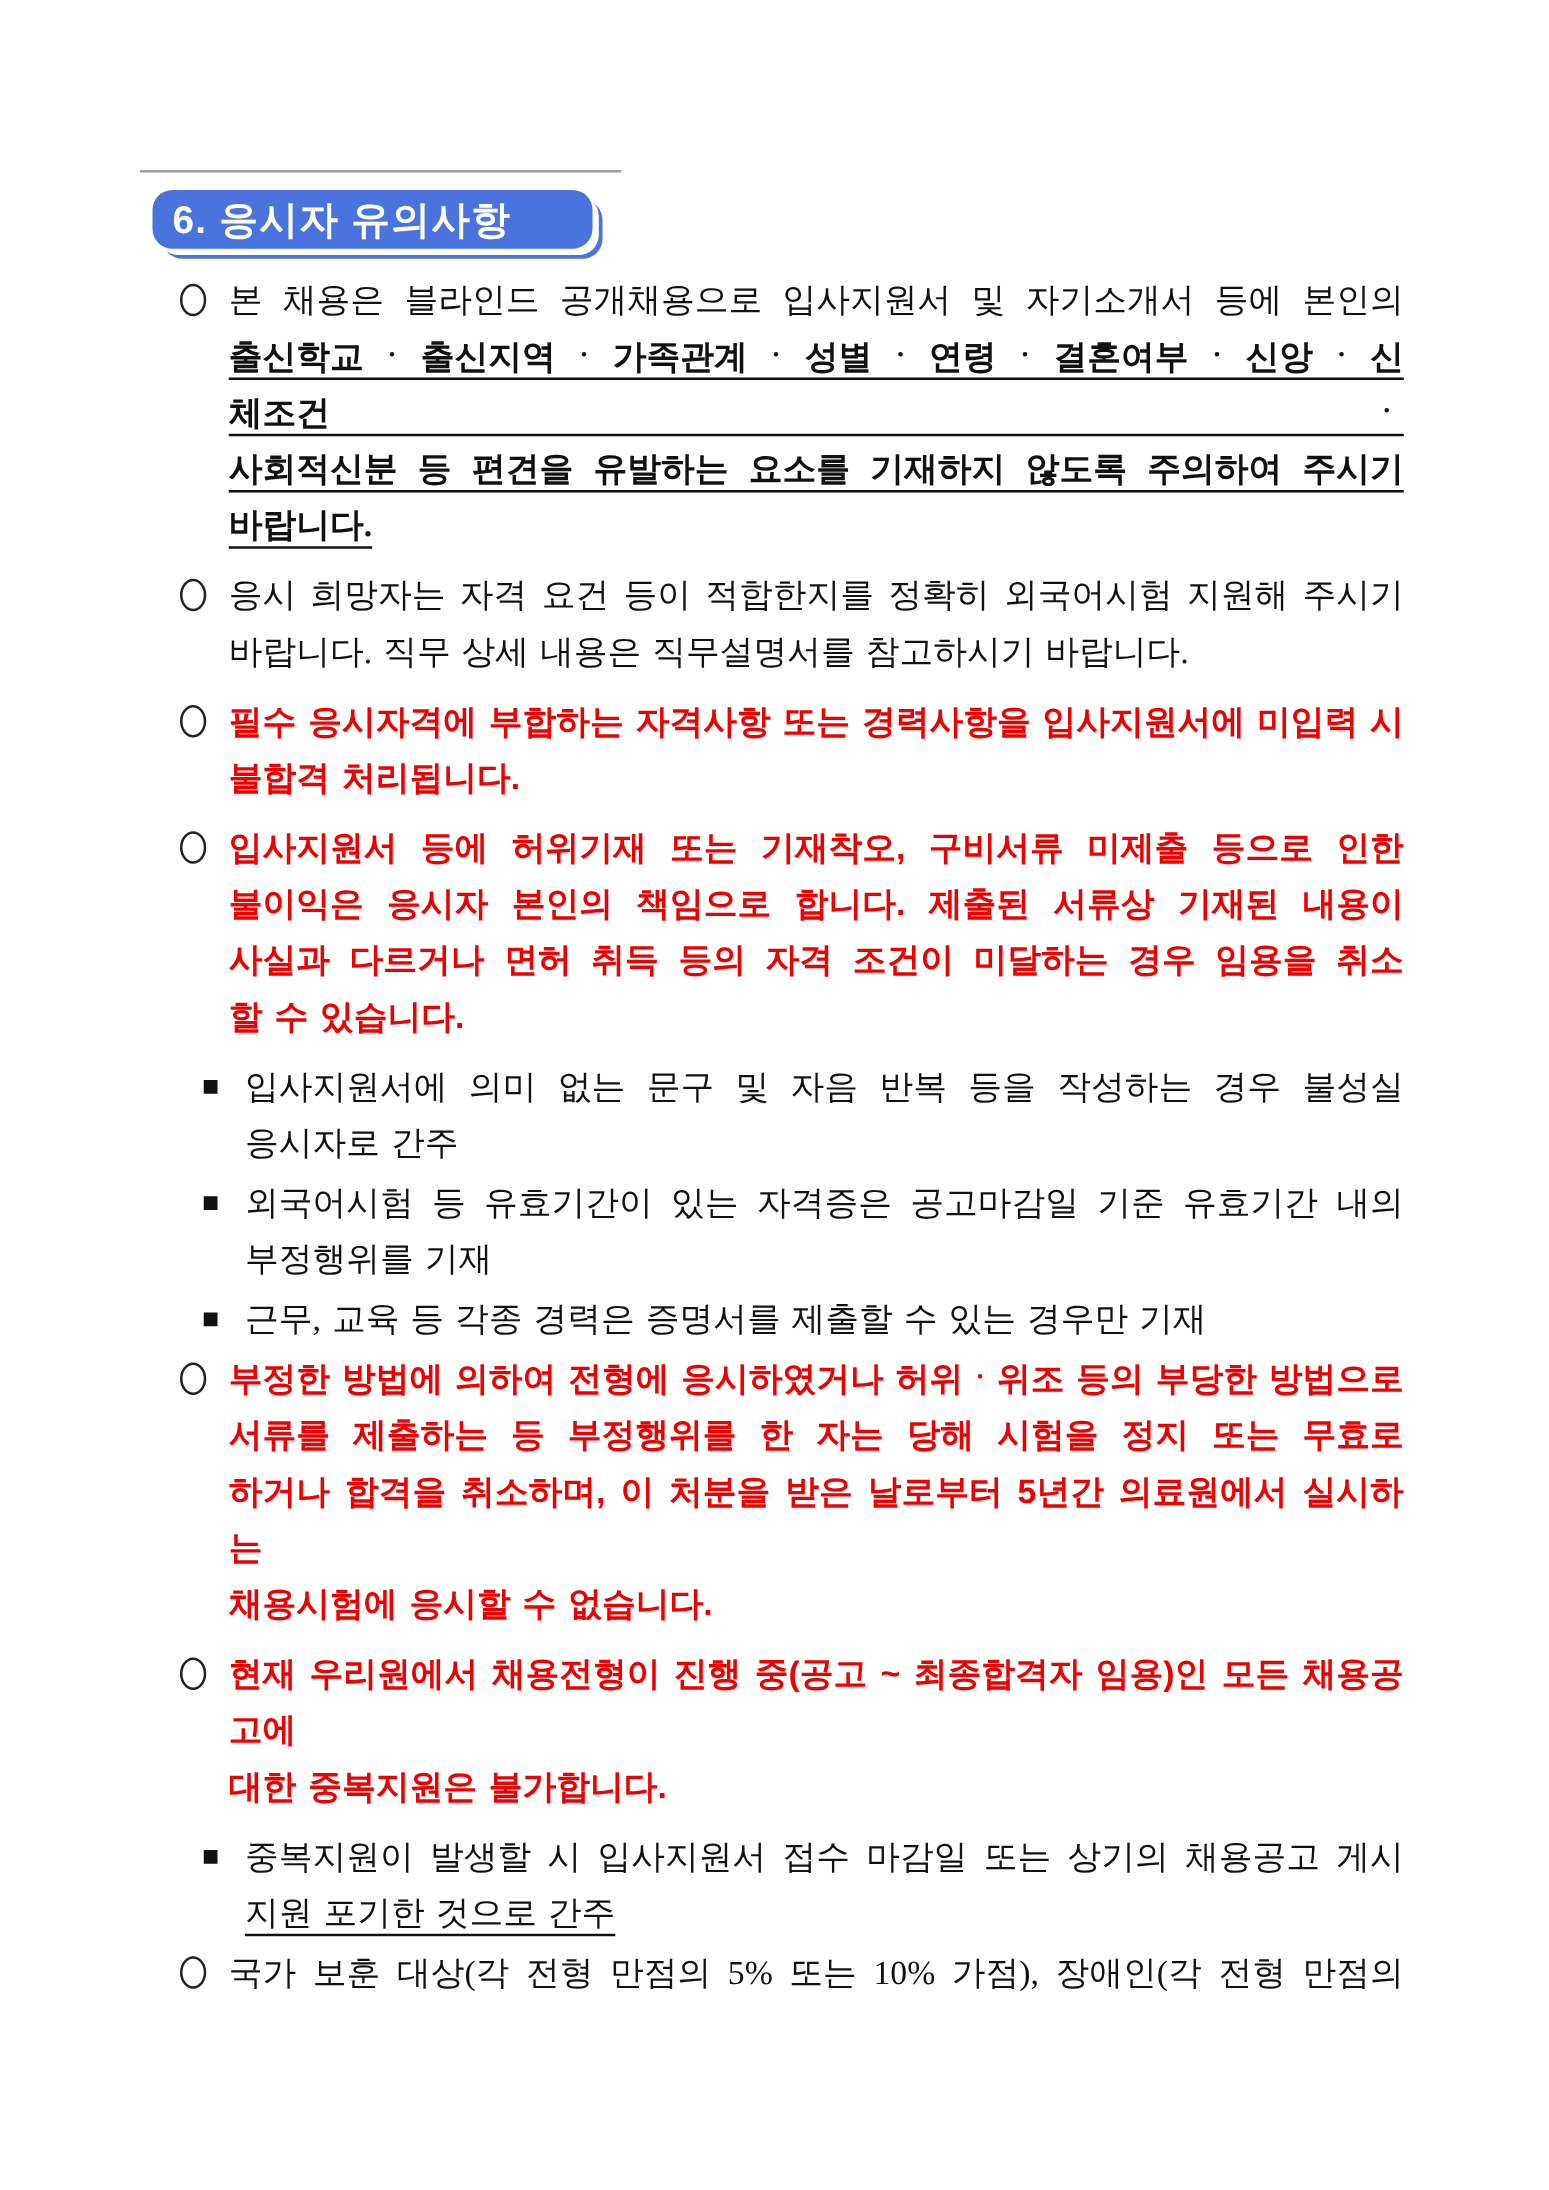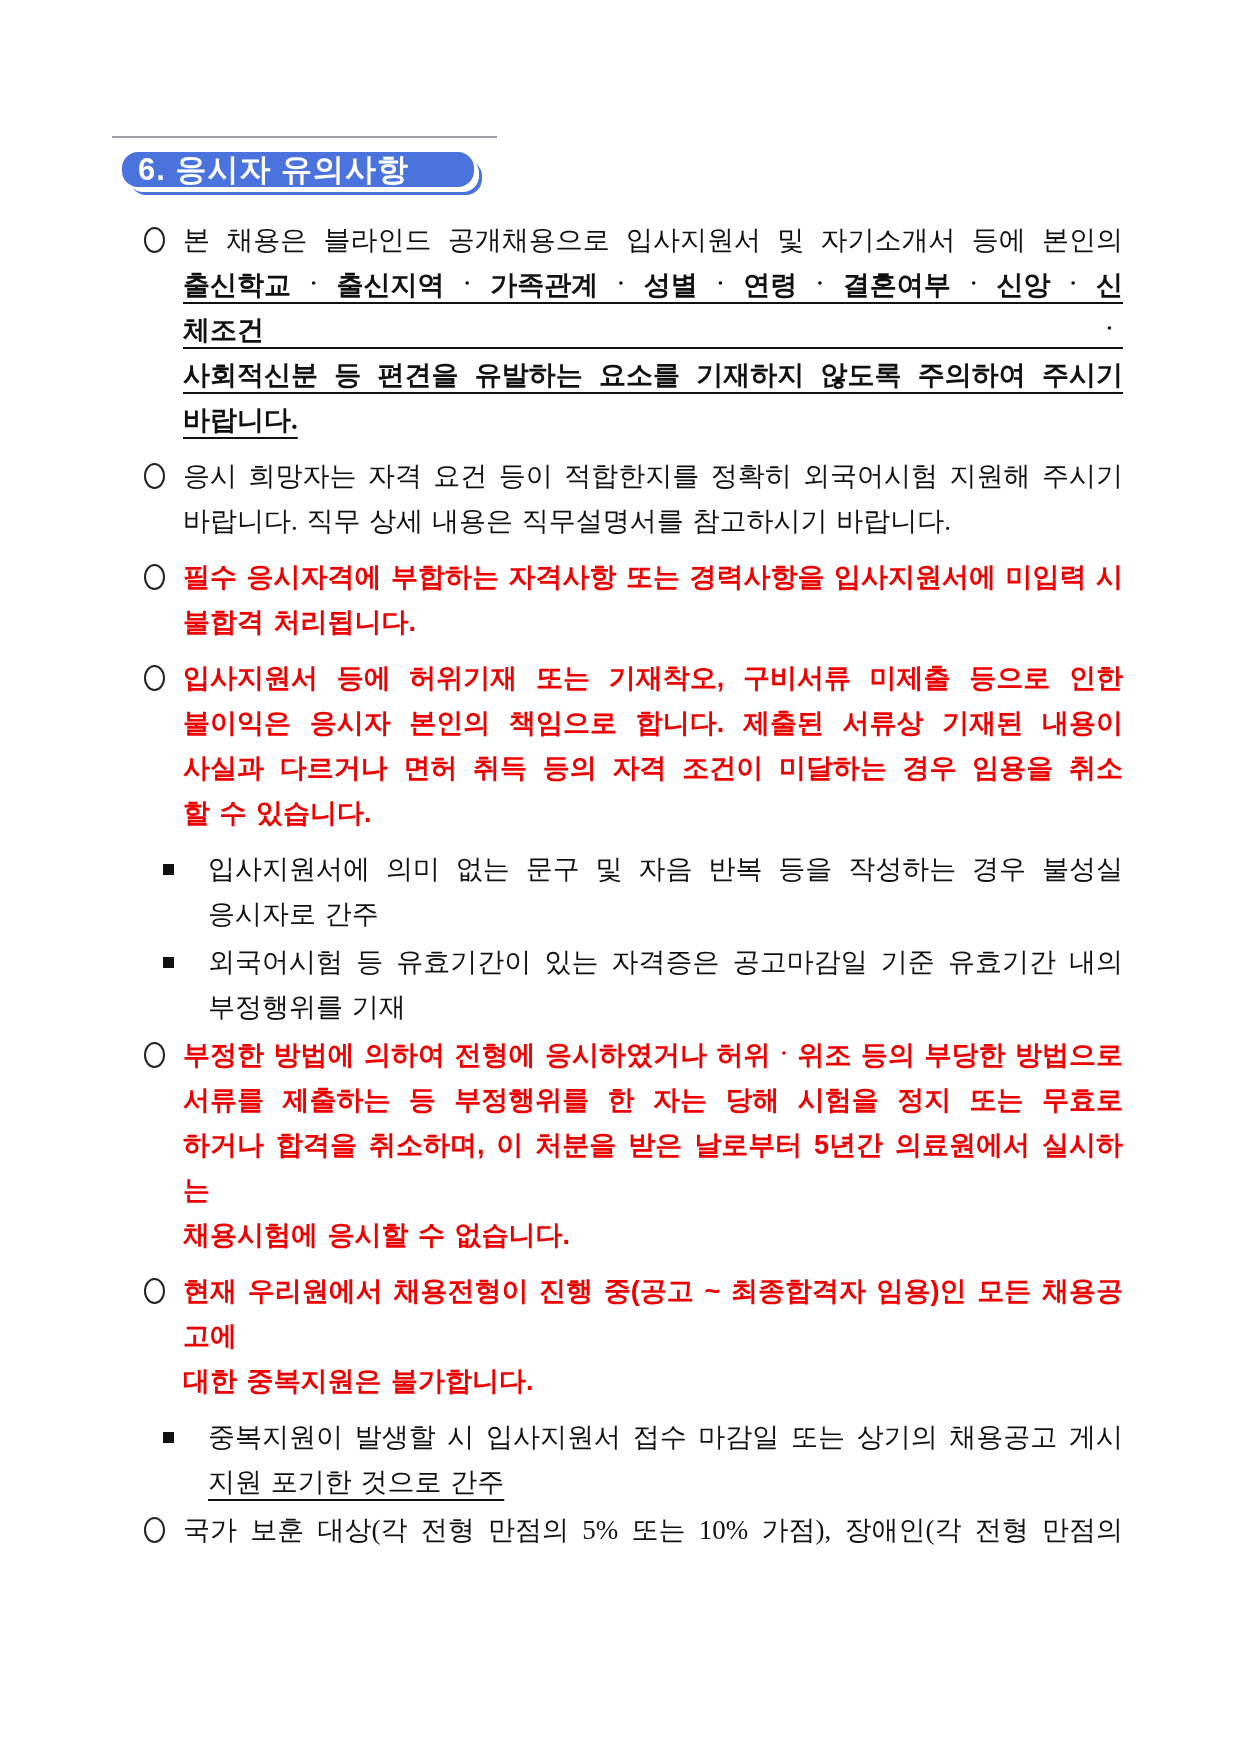"6. 응시자 유의사항" .header-box { height: 35px -> 47px }
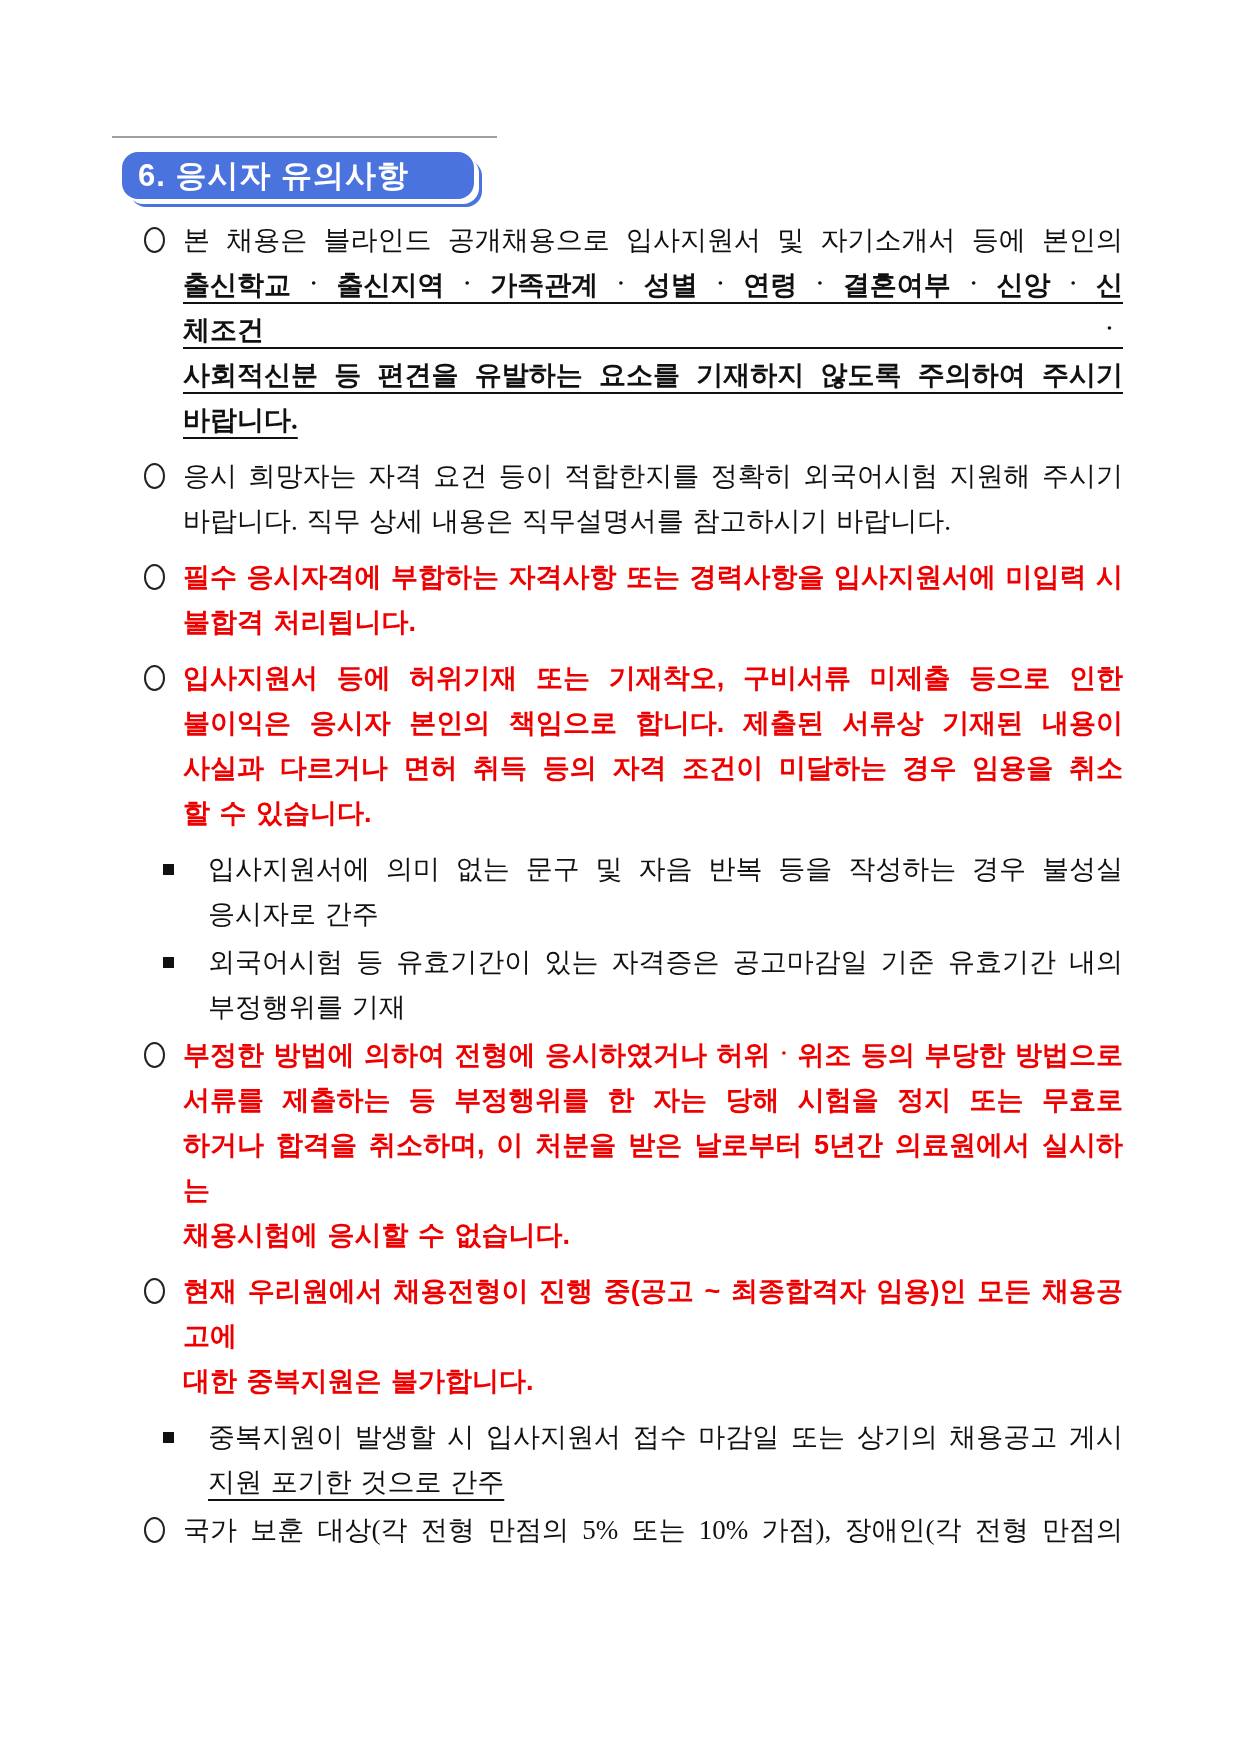"입사지원서에 의미 없는 문구 및" .bullet.sub { gap: 12px -> none }
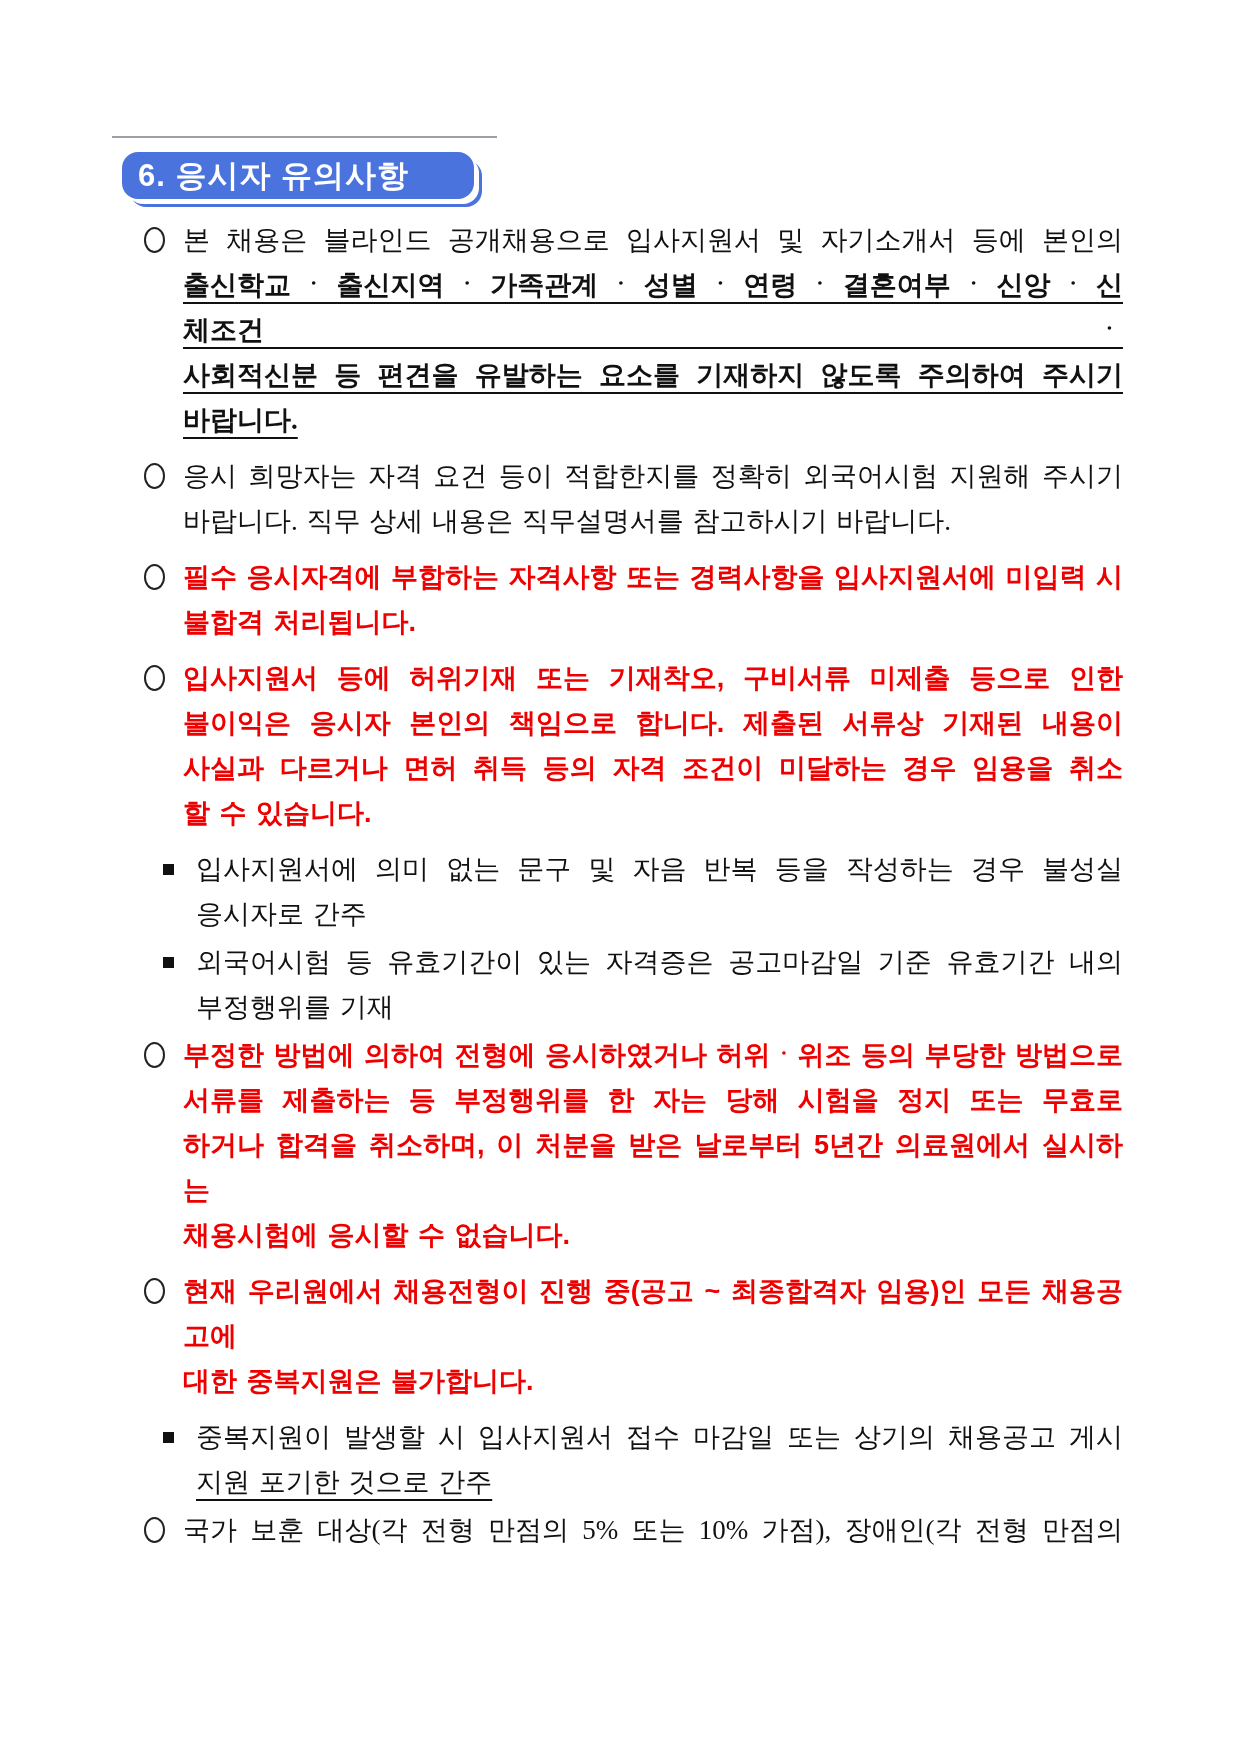"근무, 교육 등 각종 경력은" div.bullet { html: none -> <div> <div> <span></span> </div> <div> <div><span>근무, 교육 등 각종 경력은 증명서를 제출할 수 있는 경우만 기재</span></div> </div> </div> }
